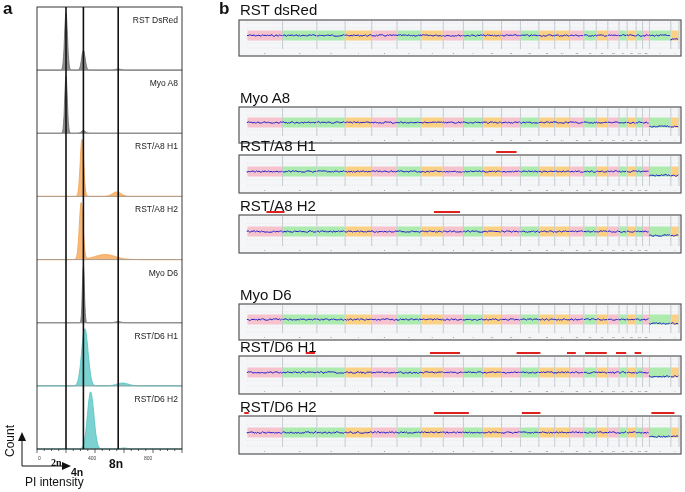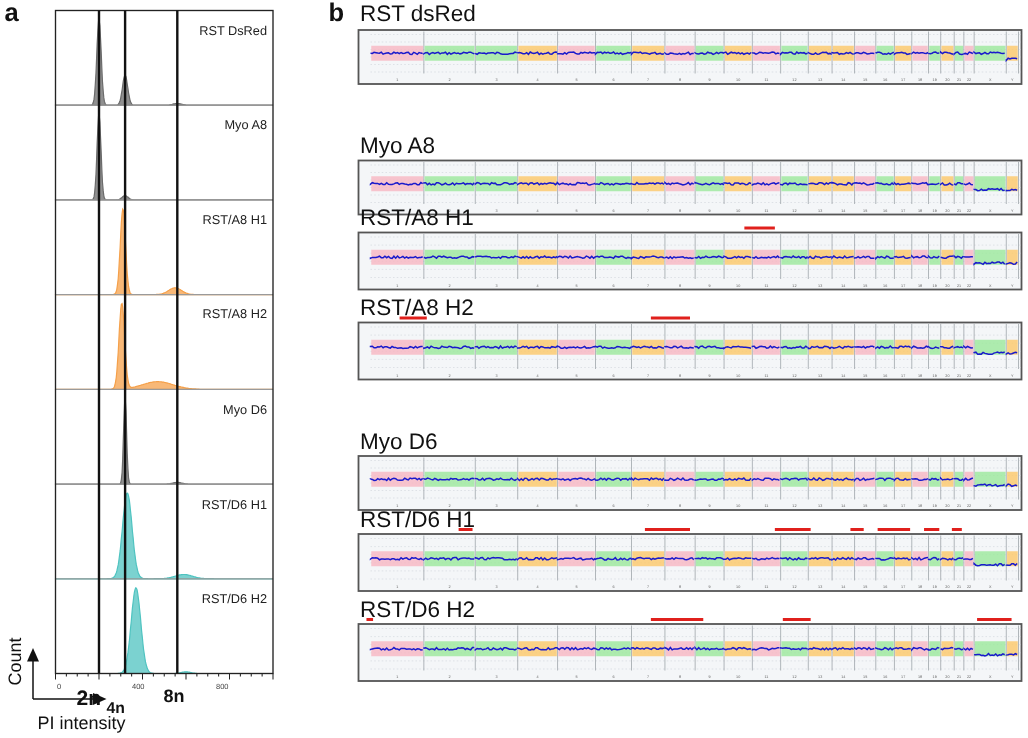"2n" div.axis-text { font-family: none -> Liberation Serif, serif; font-size: 14px -> 10px }
